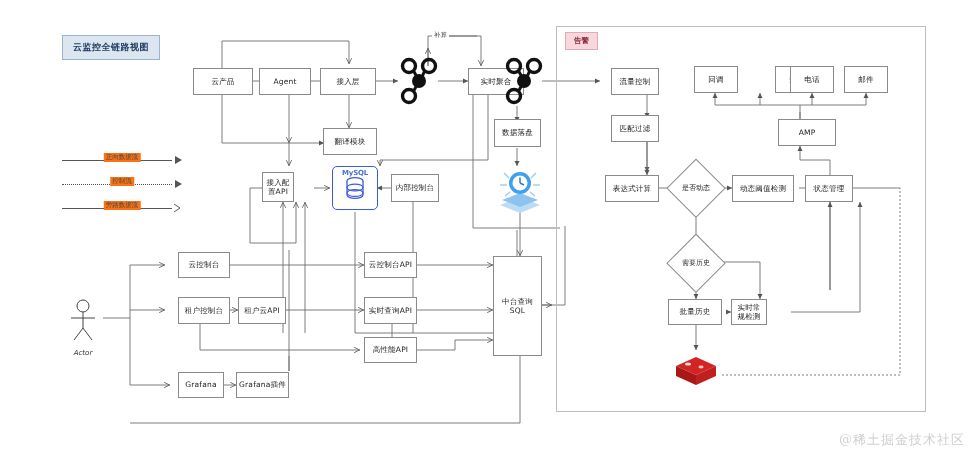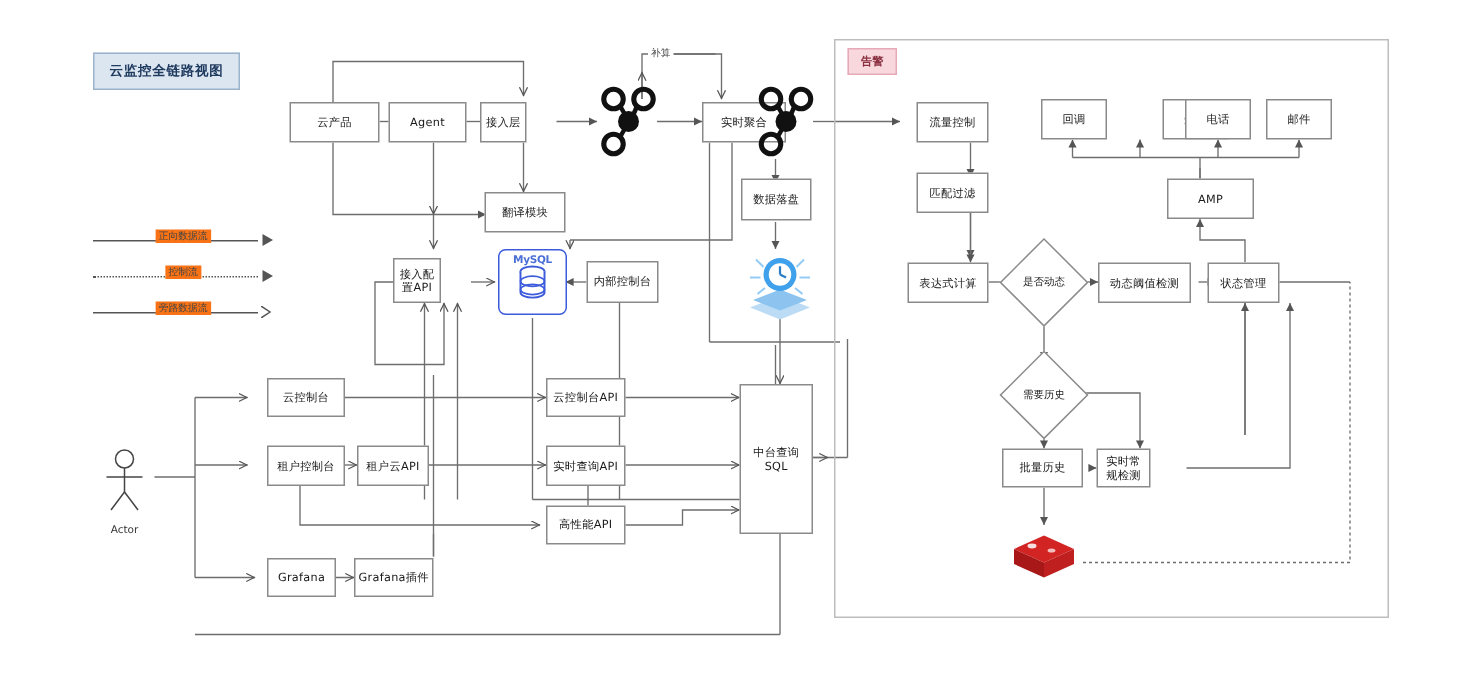"接入层" div.node { width: 31px -> 56px }
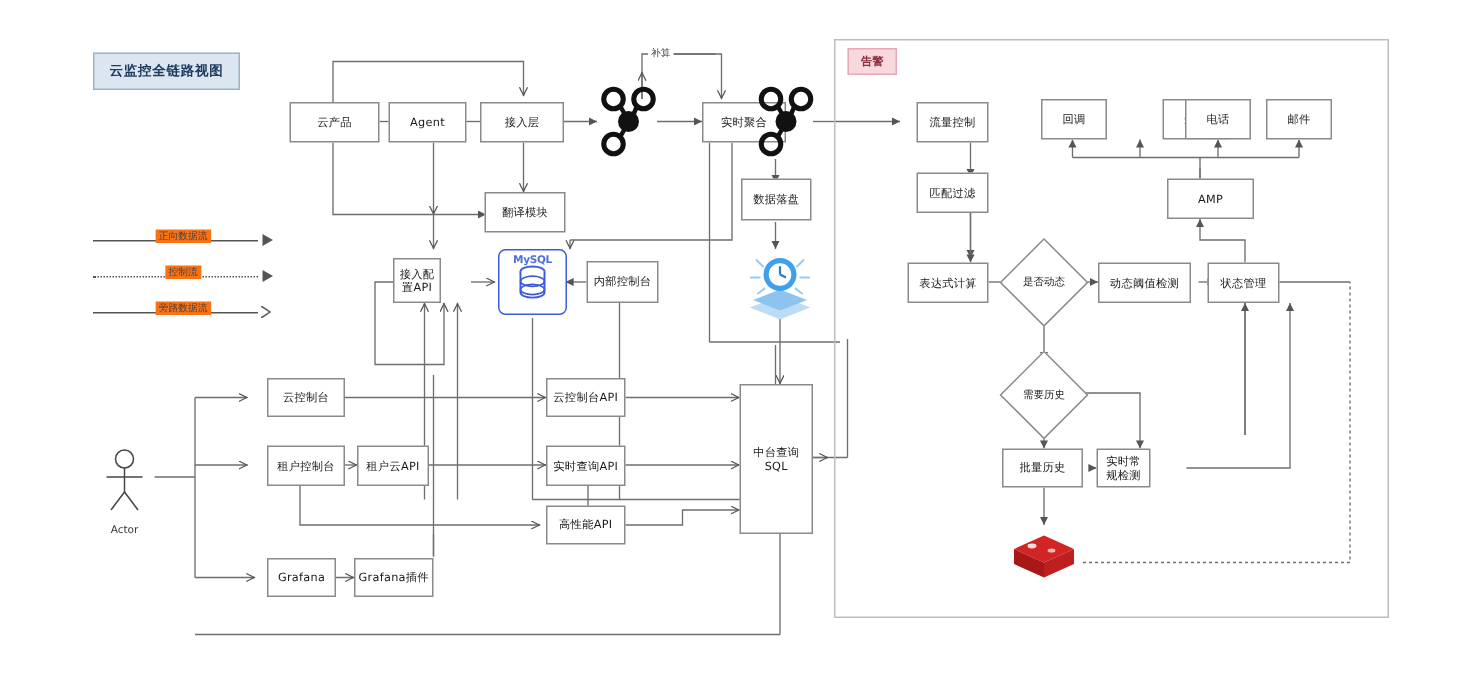"Actor" .actor { font-style: none -> italic }
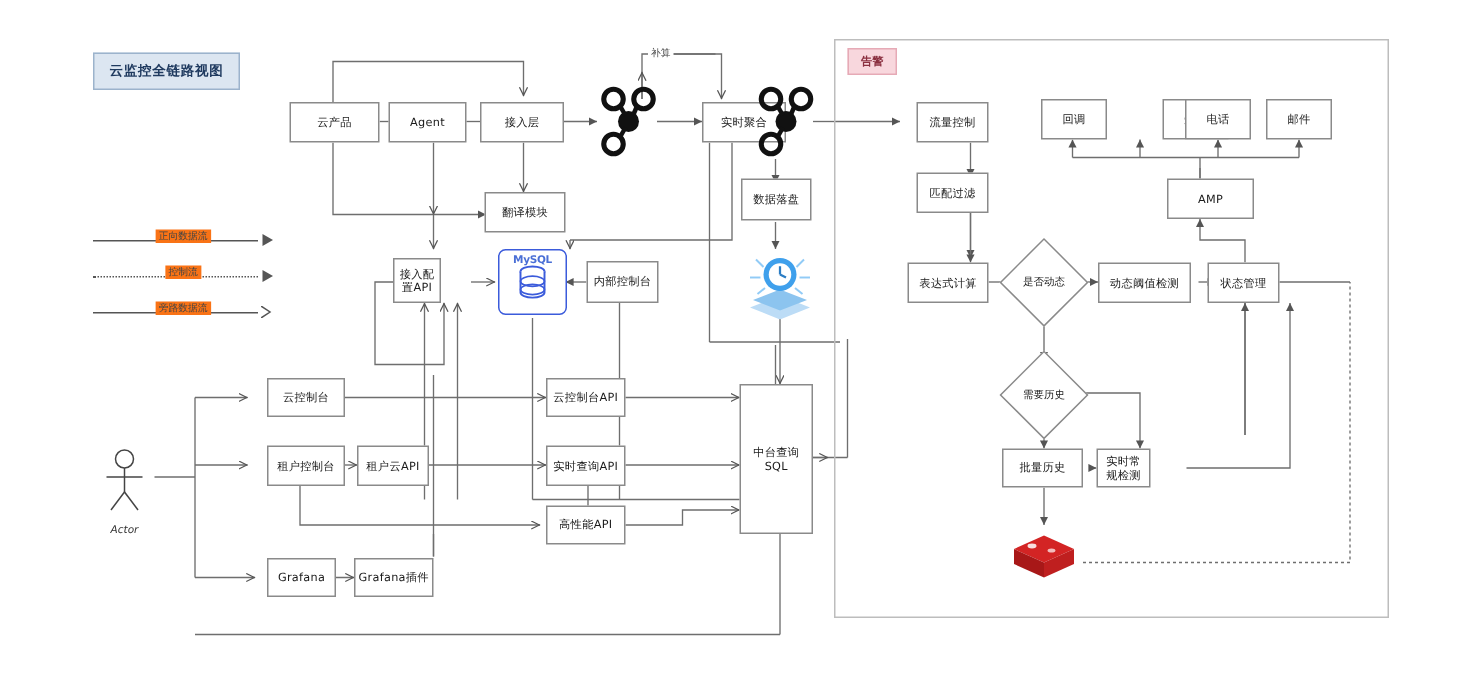"@稀土掘金技术社区" div.watermark { html: none -> <div>@稀土掘金技术社区</div> }
